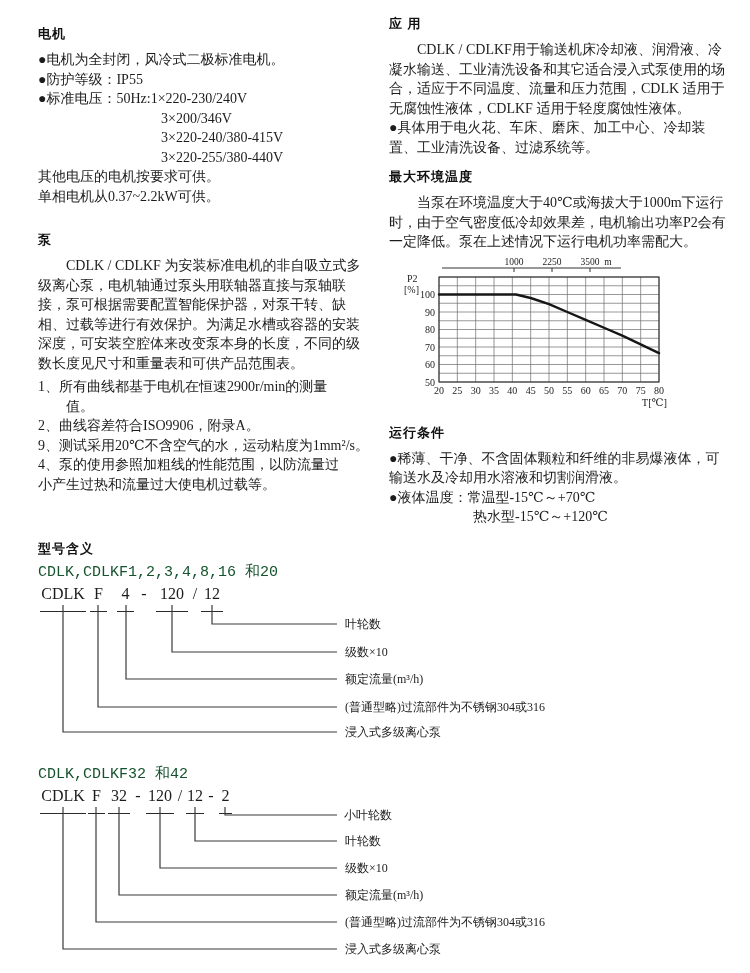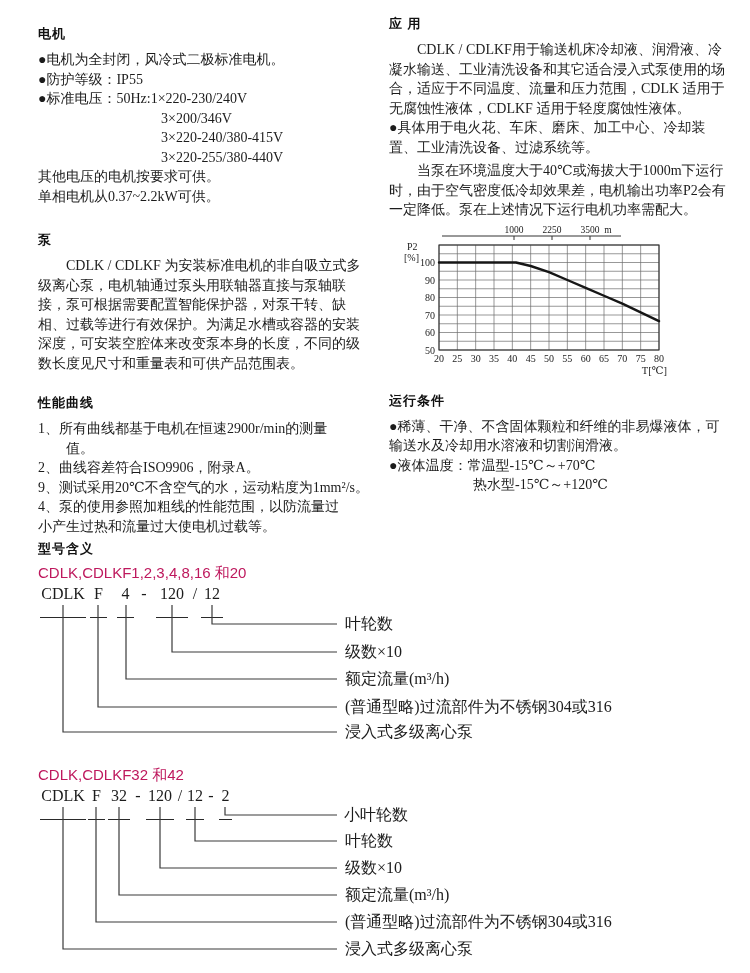"最大环境温度" h2.sec-title { html: none -> <h2>最大环境温度</h2> }
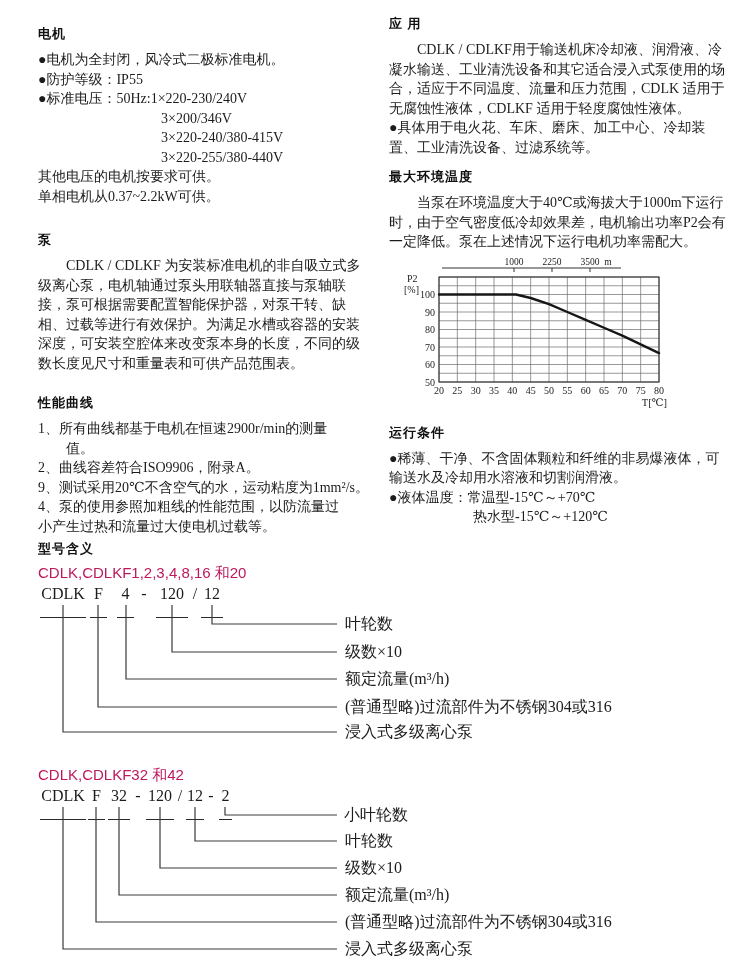"性能曲线" h2.sec-title { html: <h2>性能曲线</h2> -> none }
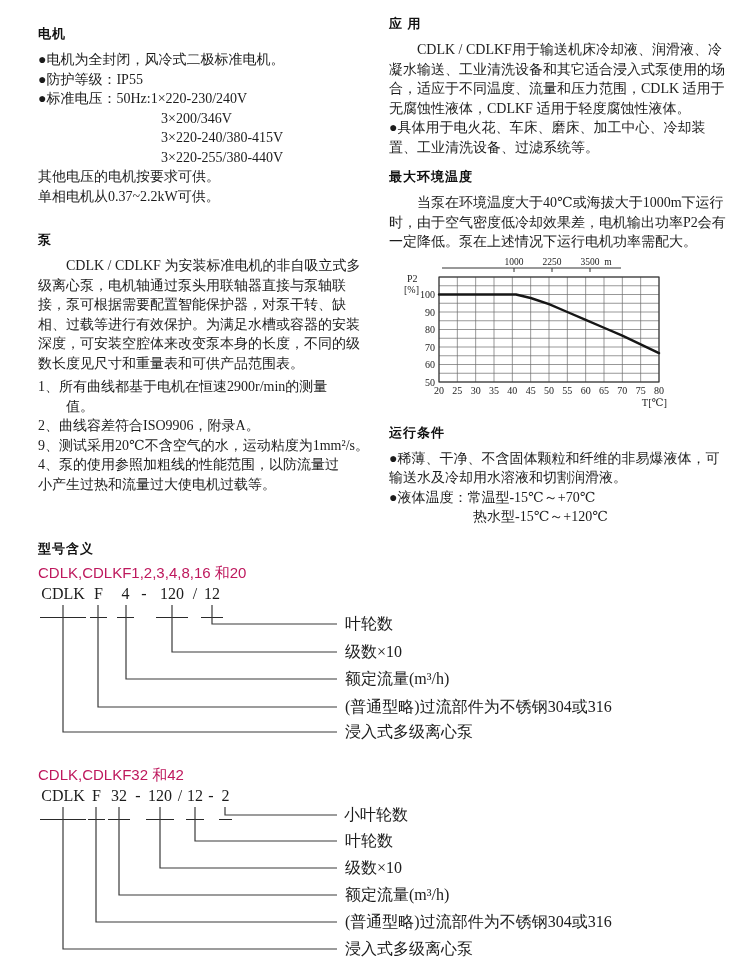"CDLK,CDLKF1,2,3,4,8,16 和20" .model-range { color: #be185d -> #14532d; font-family: Liberation Sans, sans-serif -> Liberation Mono, monospace }
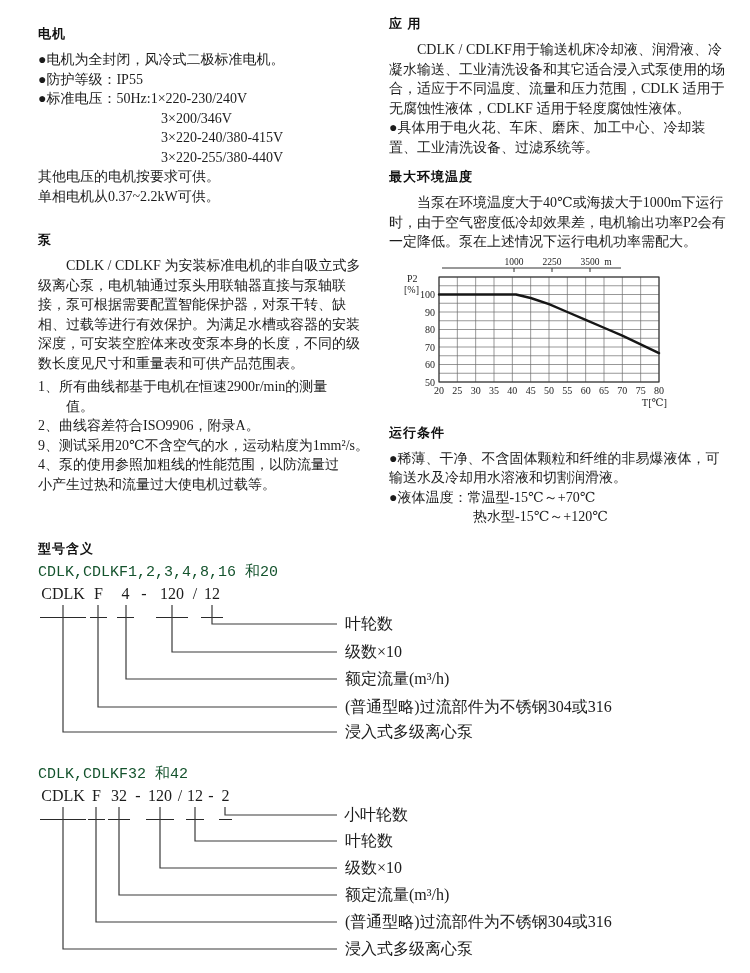"CDLK" .model-token.u { padding-bottom: 15px -> 9px }
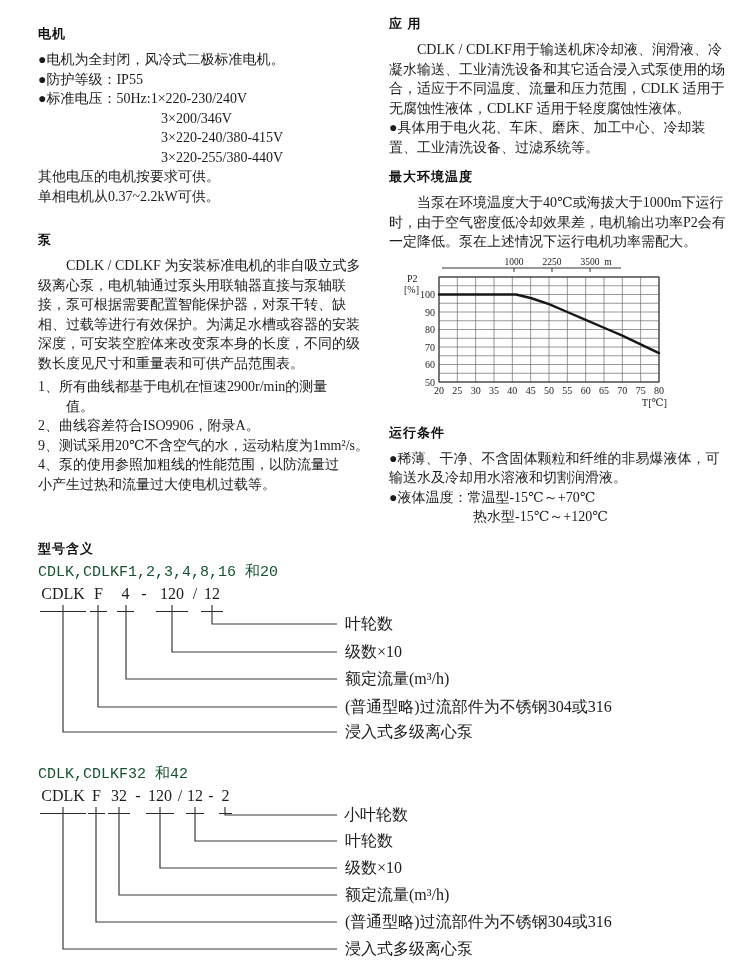"叶轮数" .diagram-label { font-size: 16px -> 12px }
